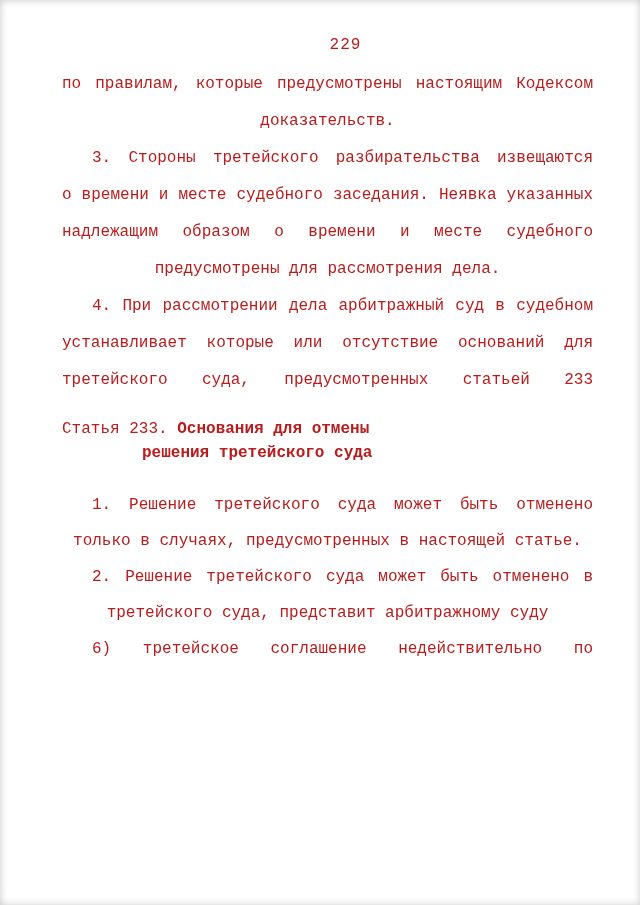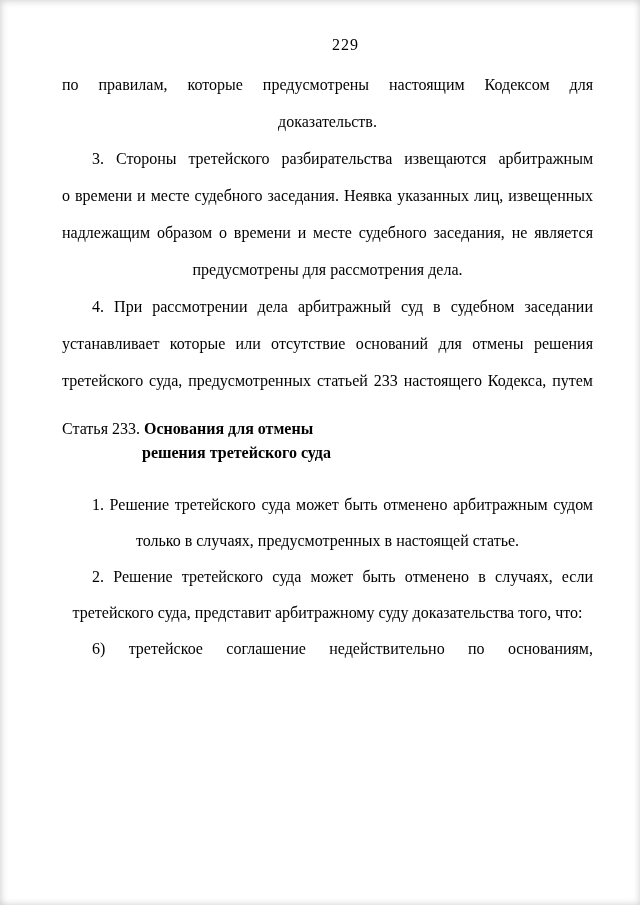"229" .page { color: #000000 -> #b91c1c; font-family: Liberation Serif, serif -> Liberation Mono, monospace }
